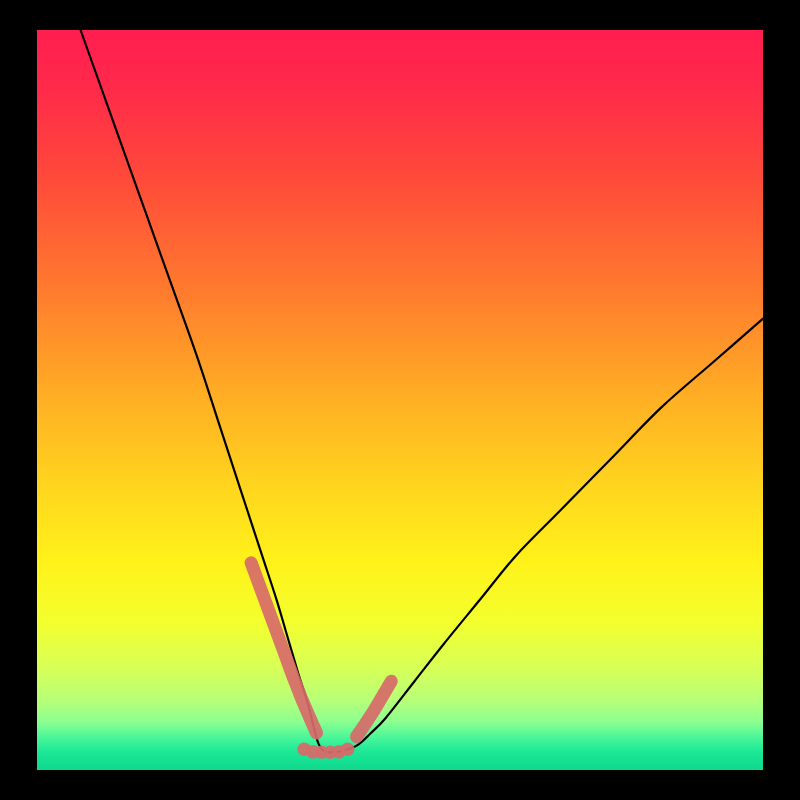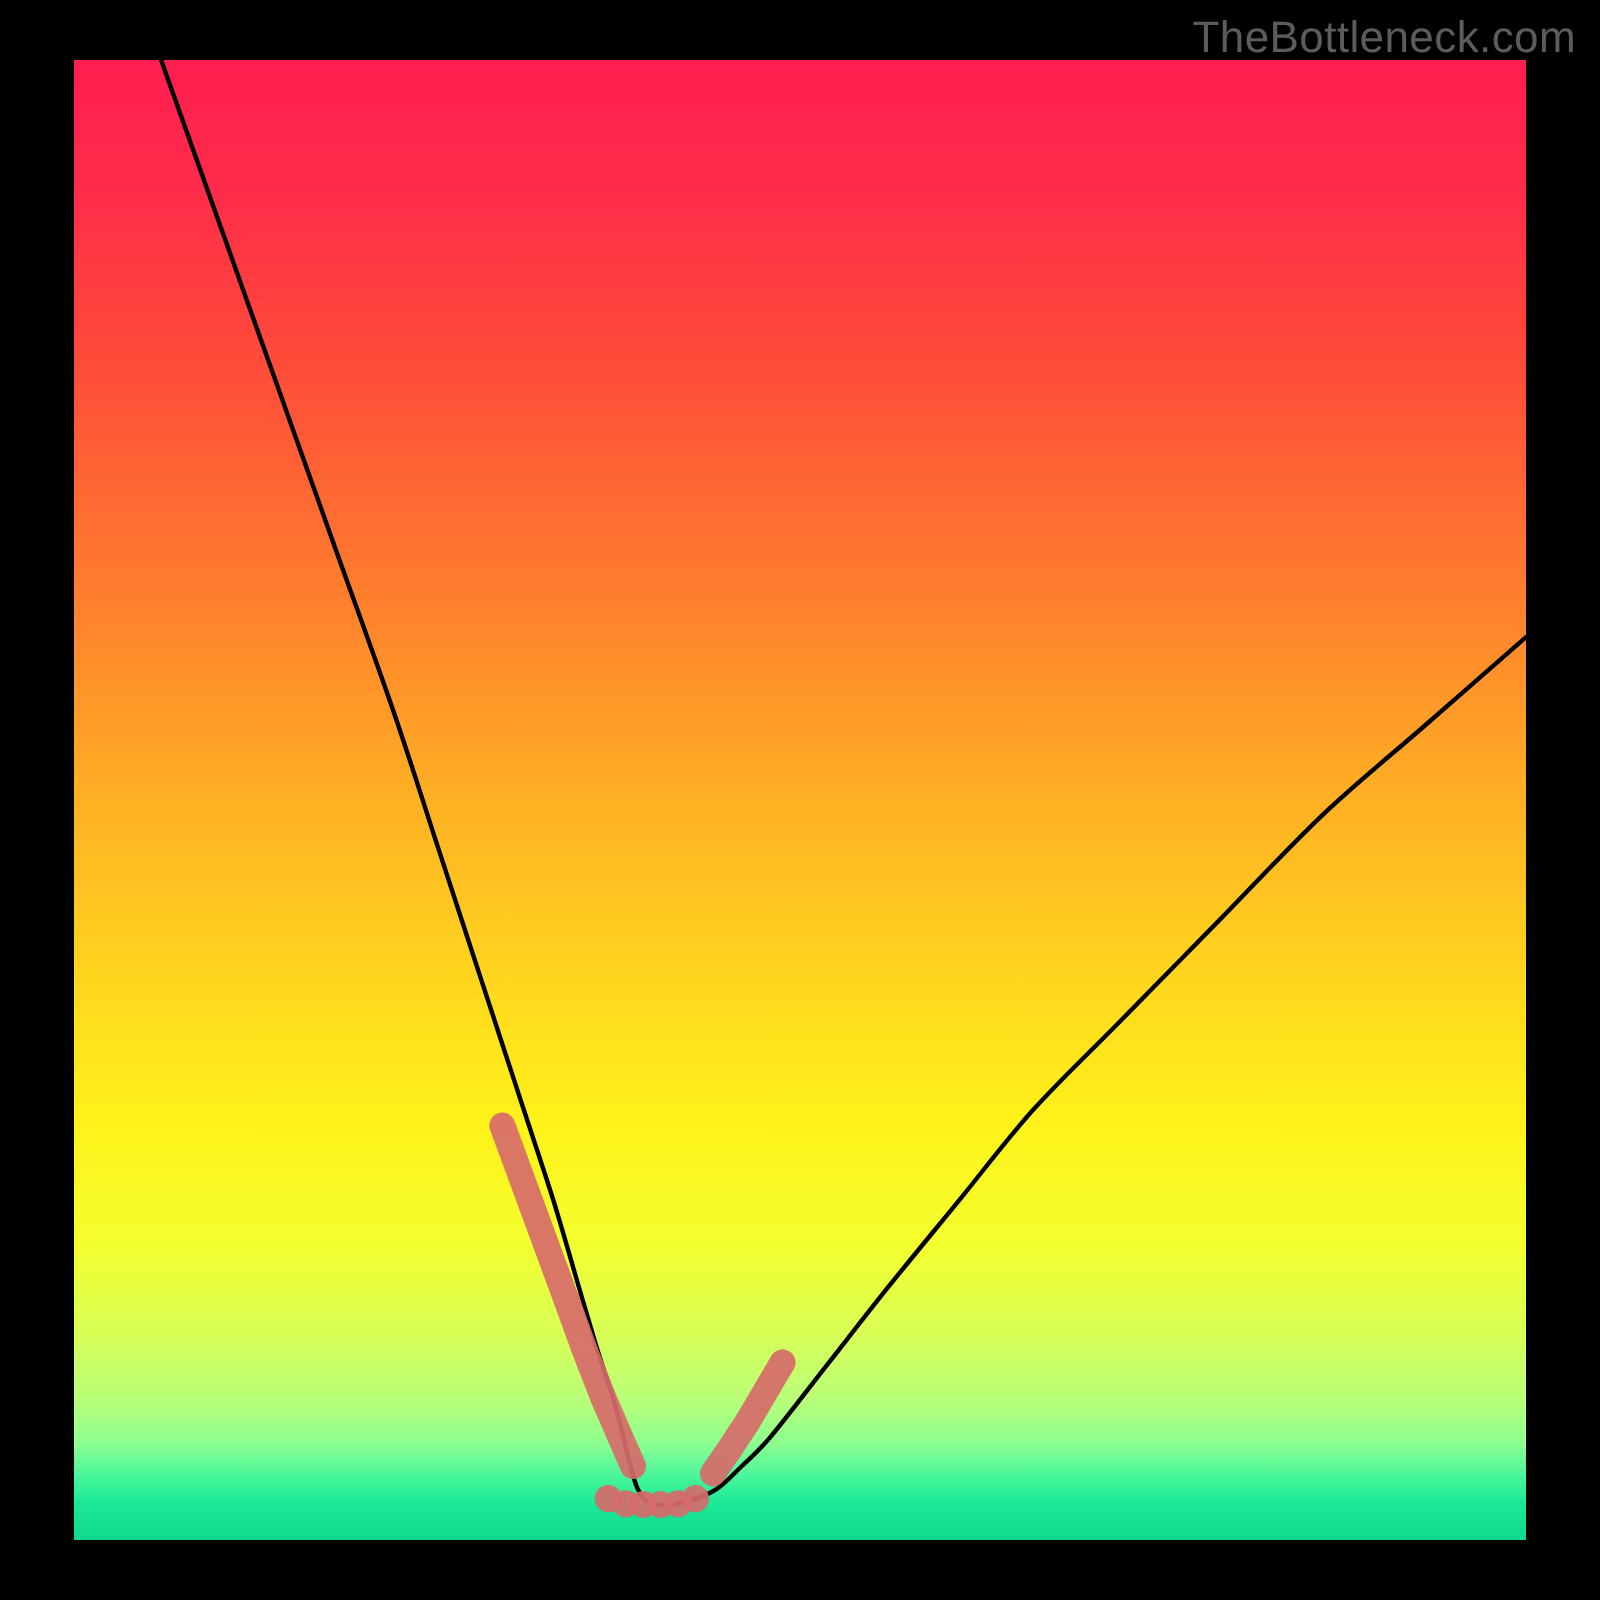"TheBottleneck.com" div.watermark { html: <div>TheBottleneck.com</div> -> none }
